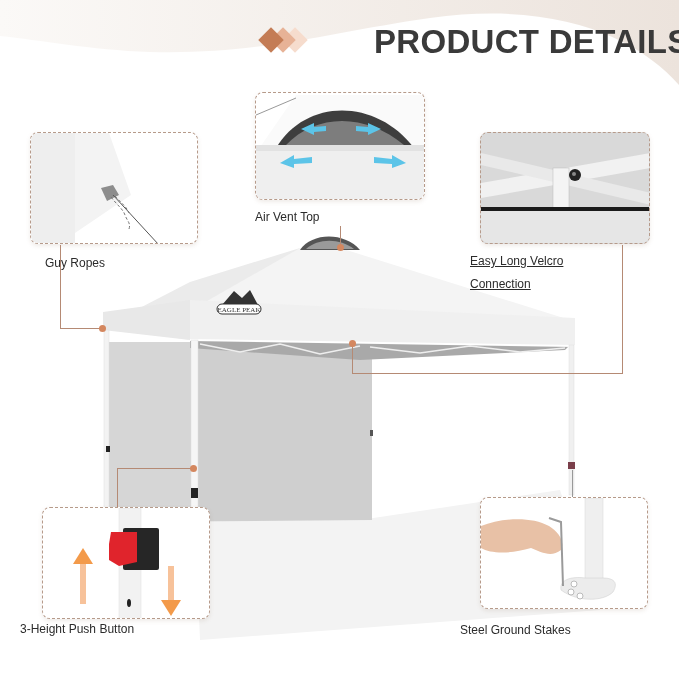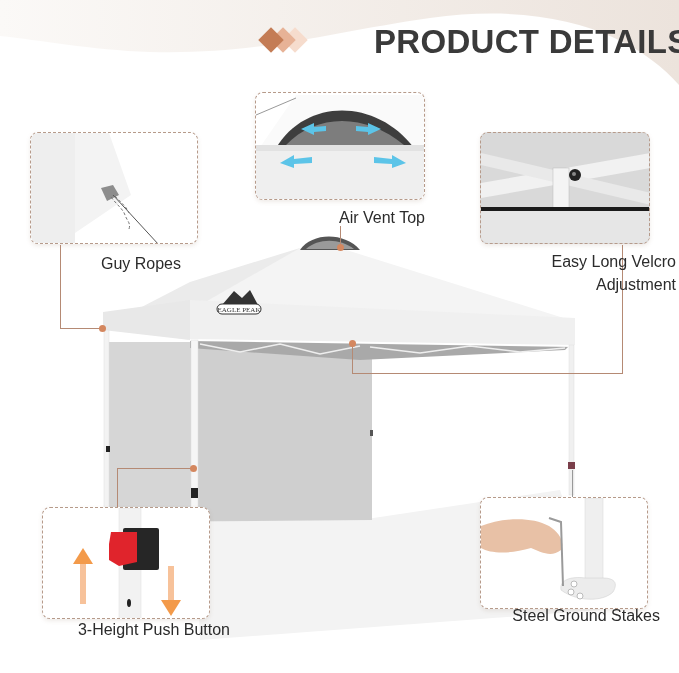"Air Vent Top" .label { font-size: 16px -> 12px; text-align: right -> left }
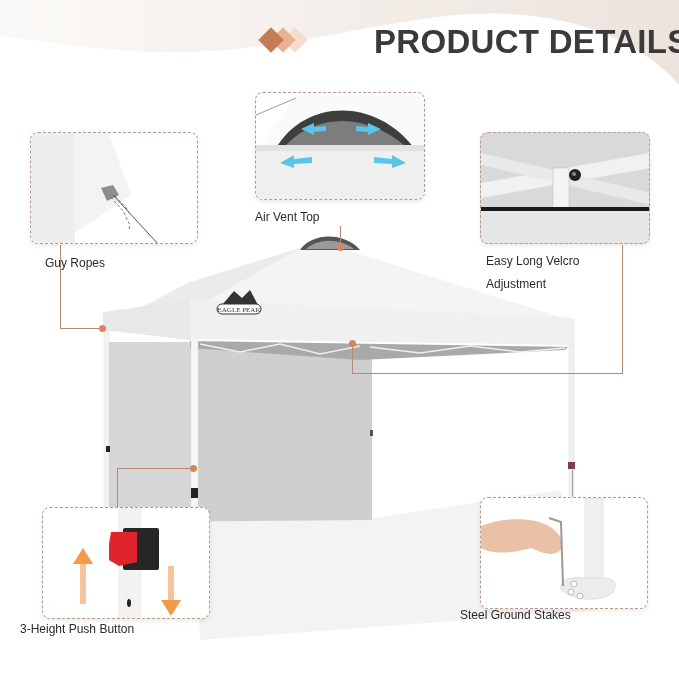"Easy Long Velcro" div.label { left: 486px -> 470px; text-decoration: none -> underline }
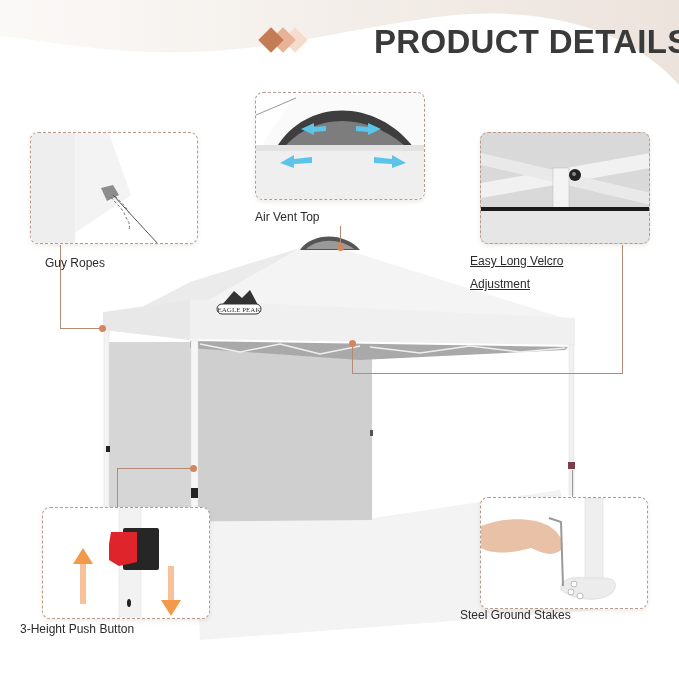"Adjustment" div { text: Adjustment -> Connection }
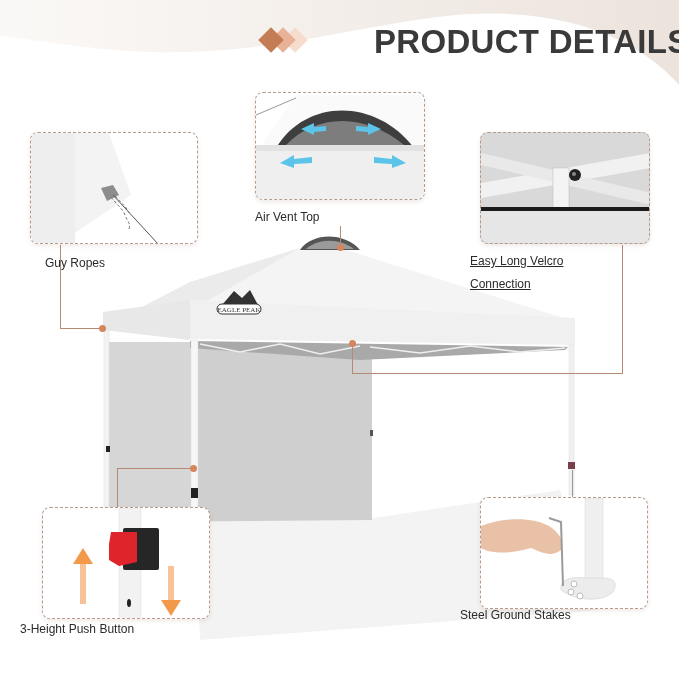"Steel Ground Stakes" div.label { top: 604px -> 619px }
